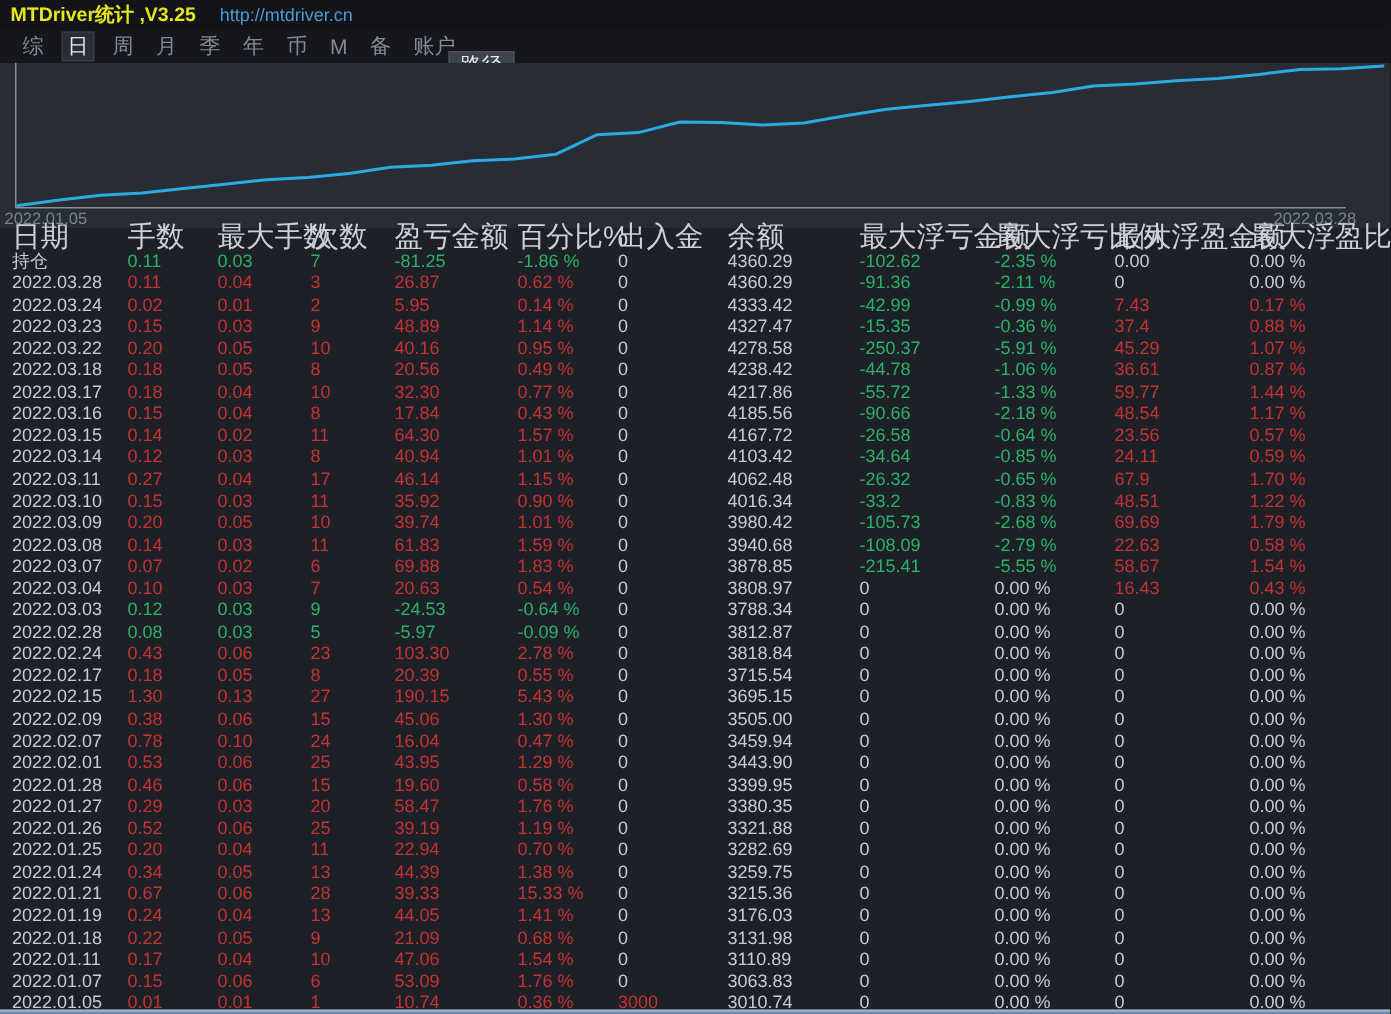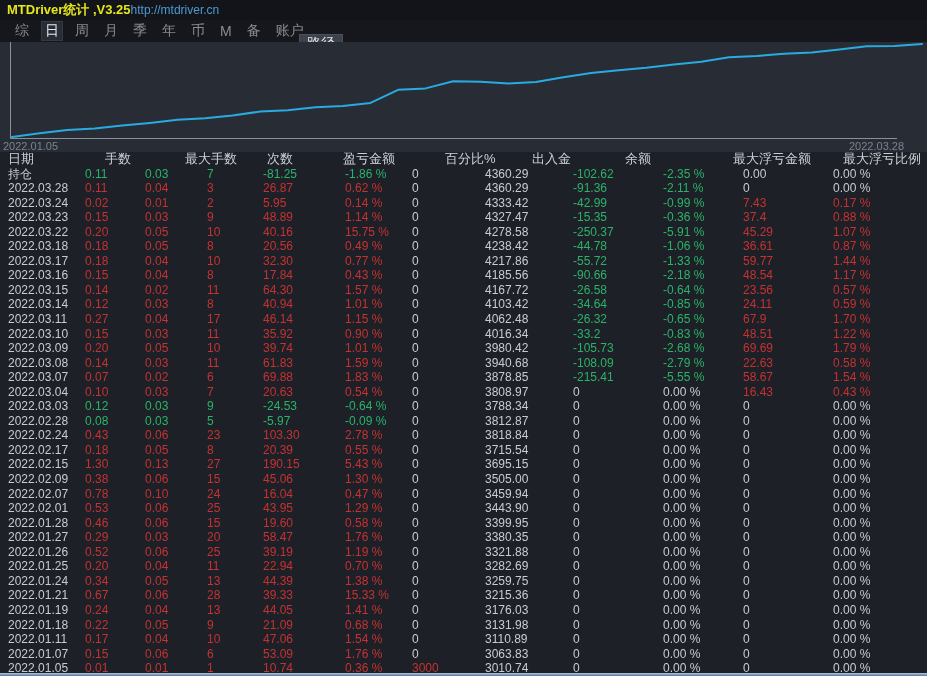"http://mtdriver.cn" .app-url { margin-left: none -> 16px }
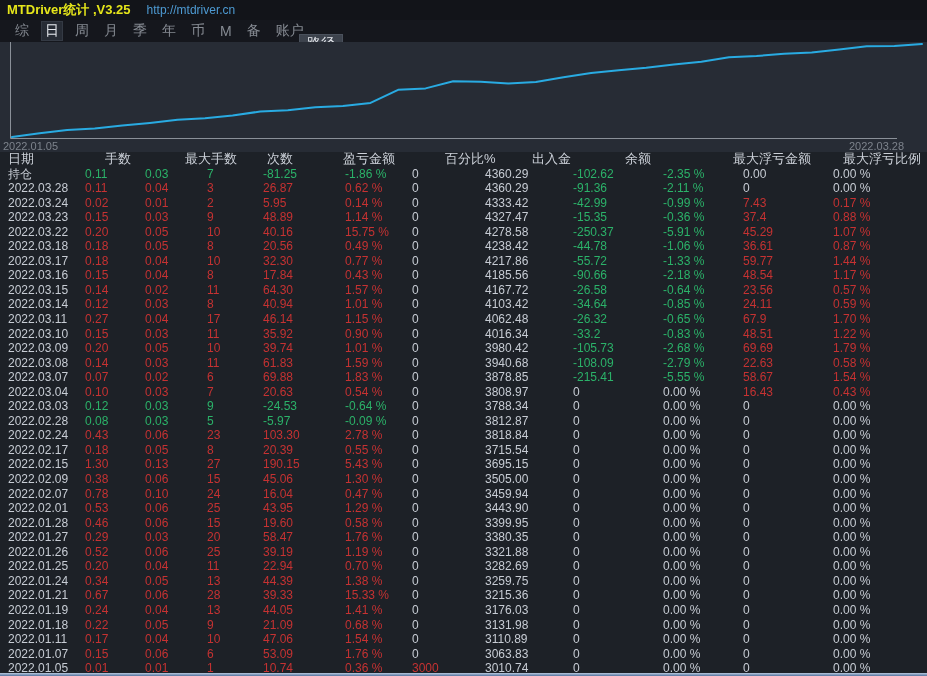"日期" .trow.header { font-size: 13px -> 19px; gap: 20px -> none }
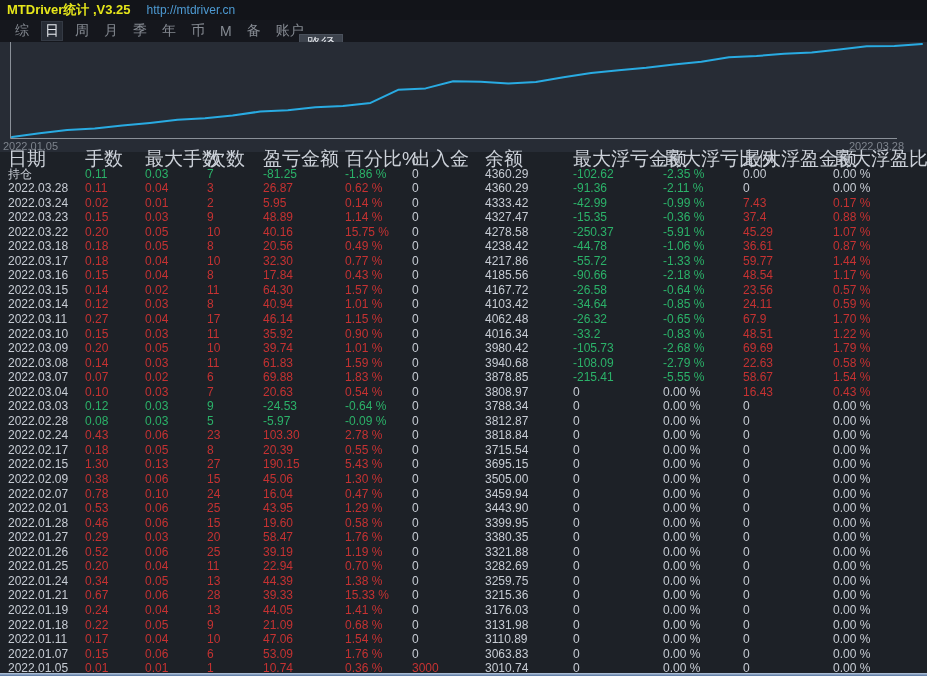"15.75 %" span.c-red { text: 15.75 -> 0.95 }
